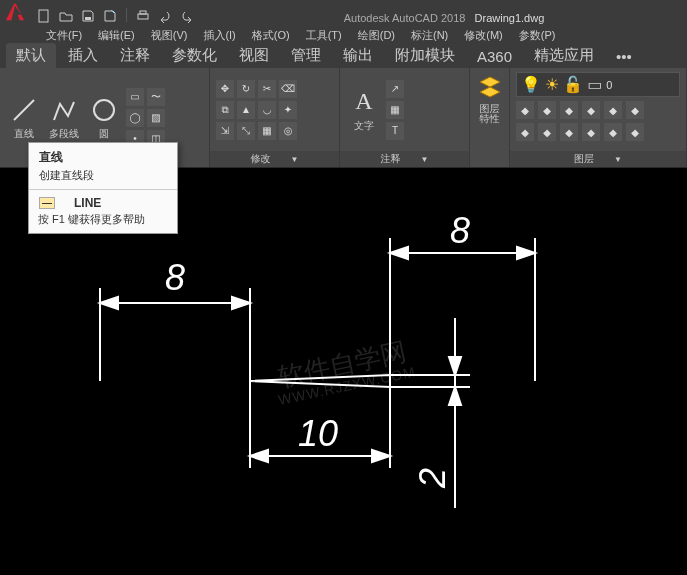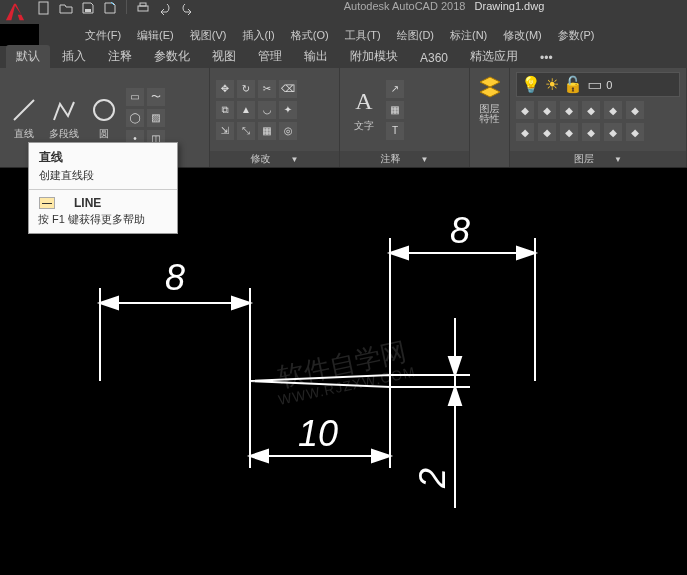"Autodesk AutoCAD 2018 Drawing1.dwg" .titlebar { align-items: flex-start -> flex-end }
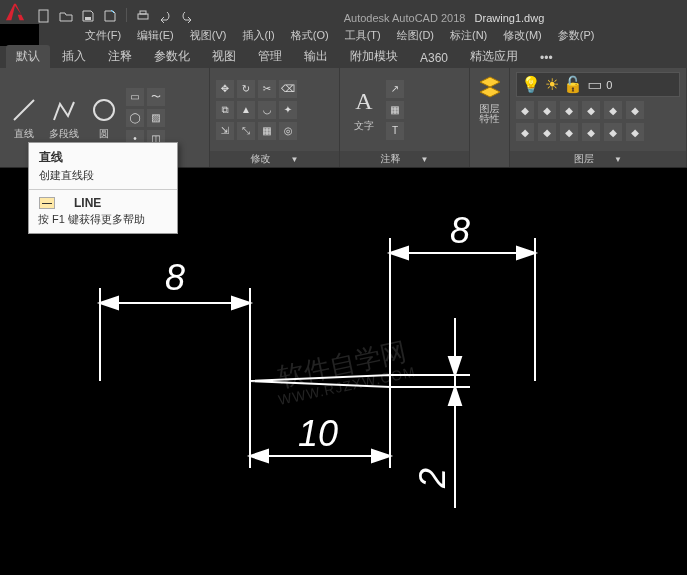"文件(F)" .menubar { margin-left: 39px -> none }
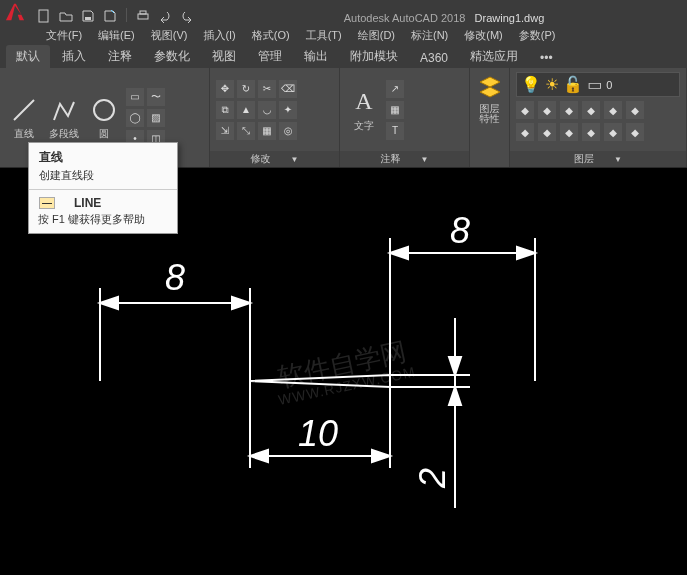"默认" .ribbon-tab { font-size: 12px -> 15px }
